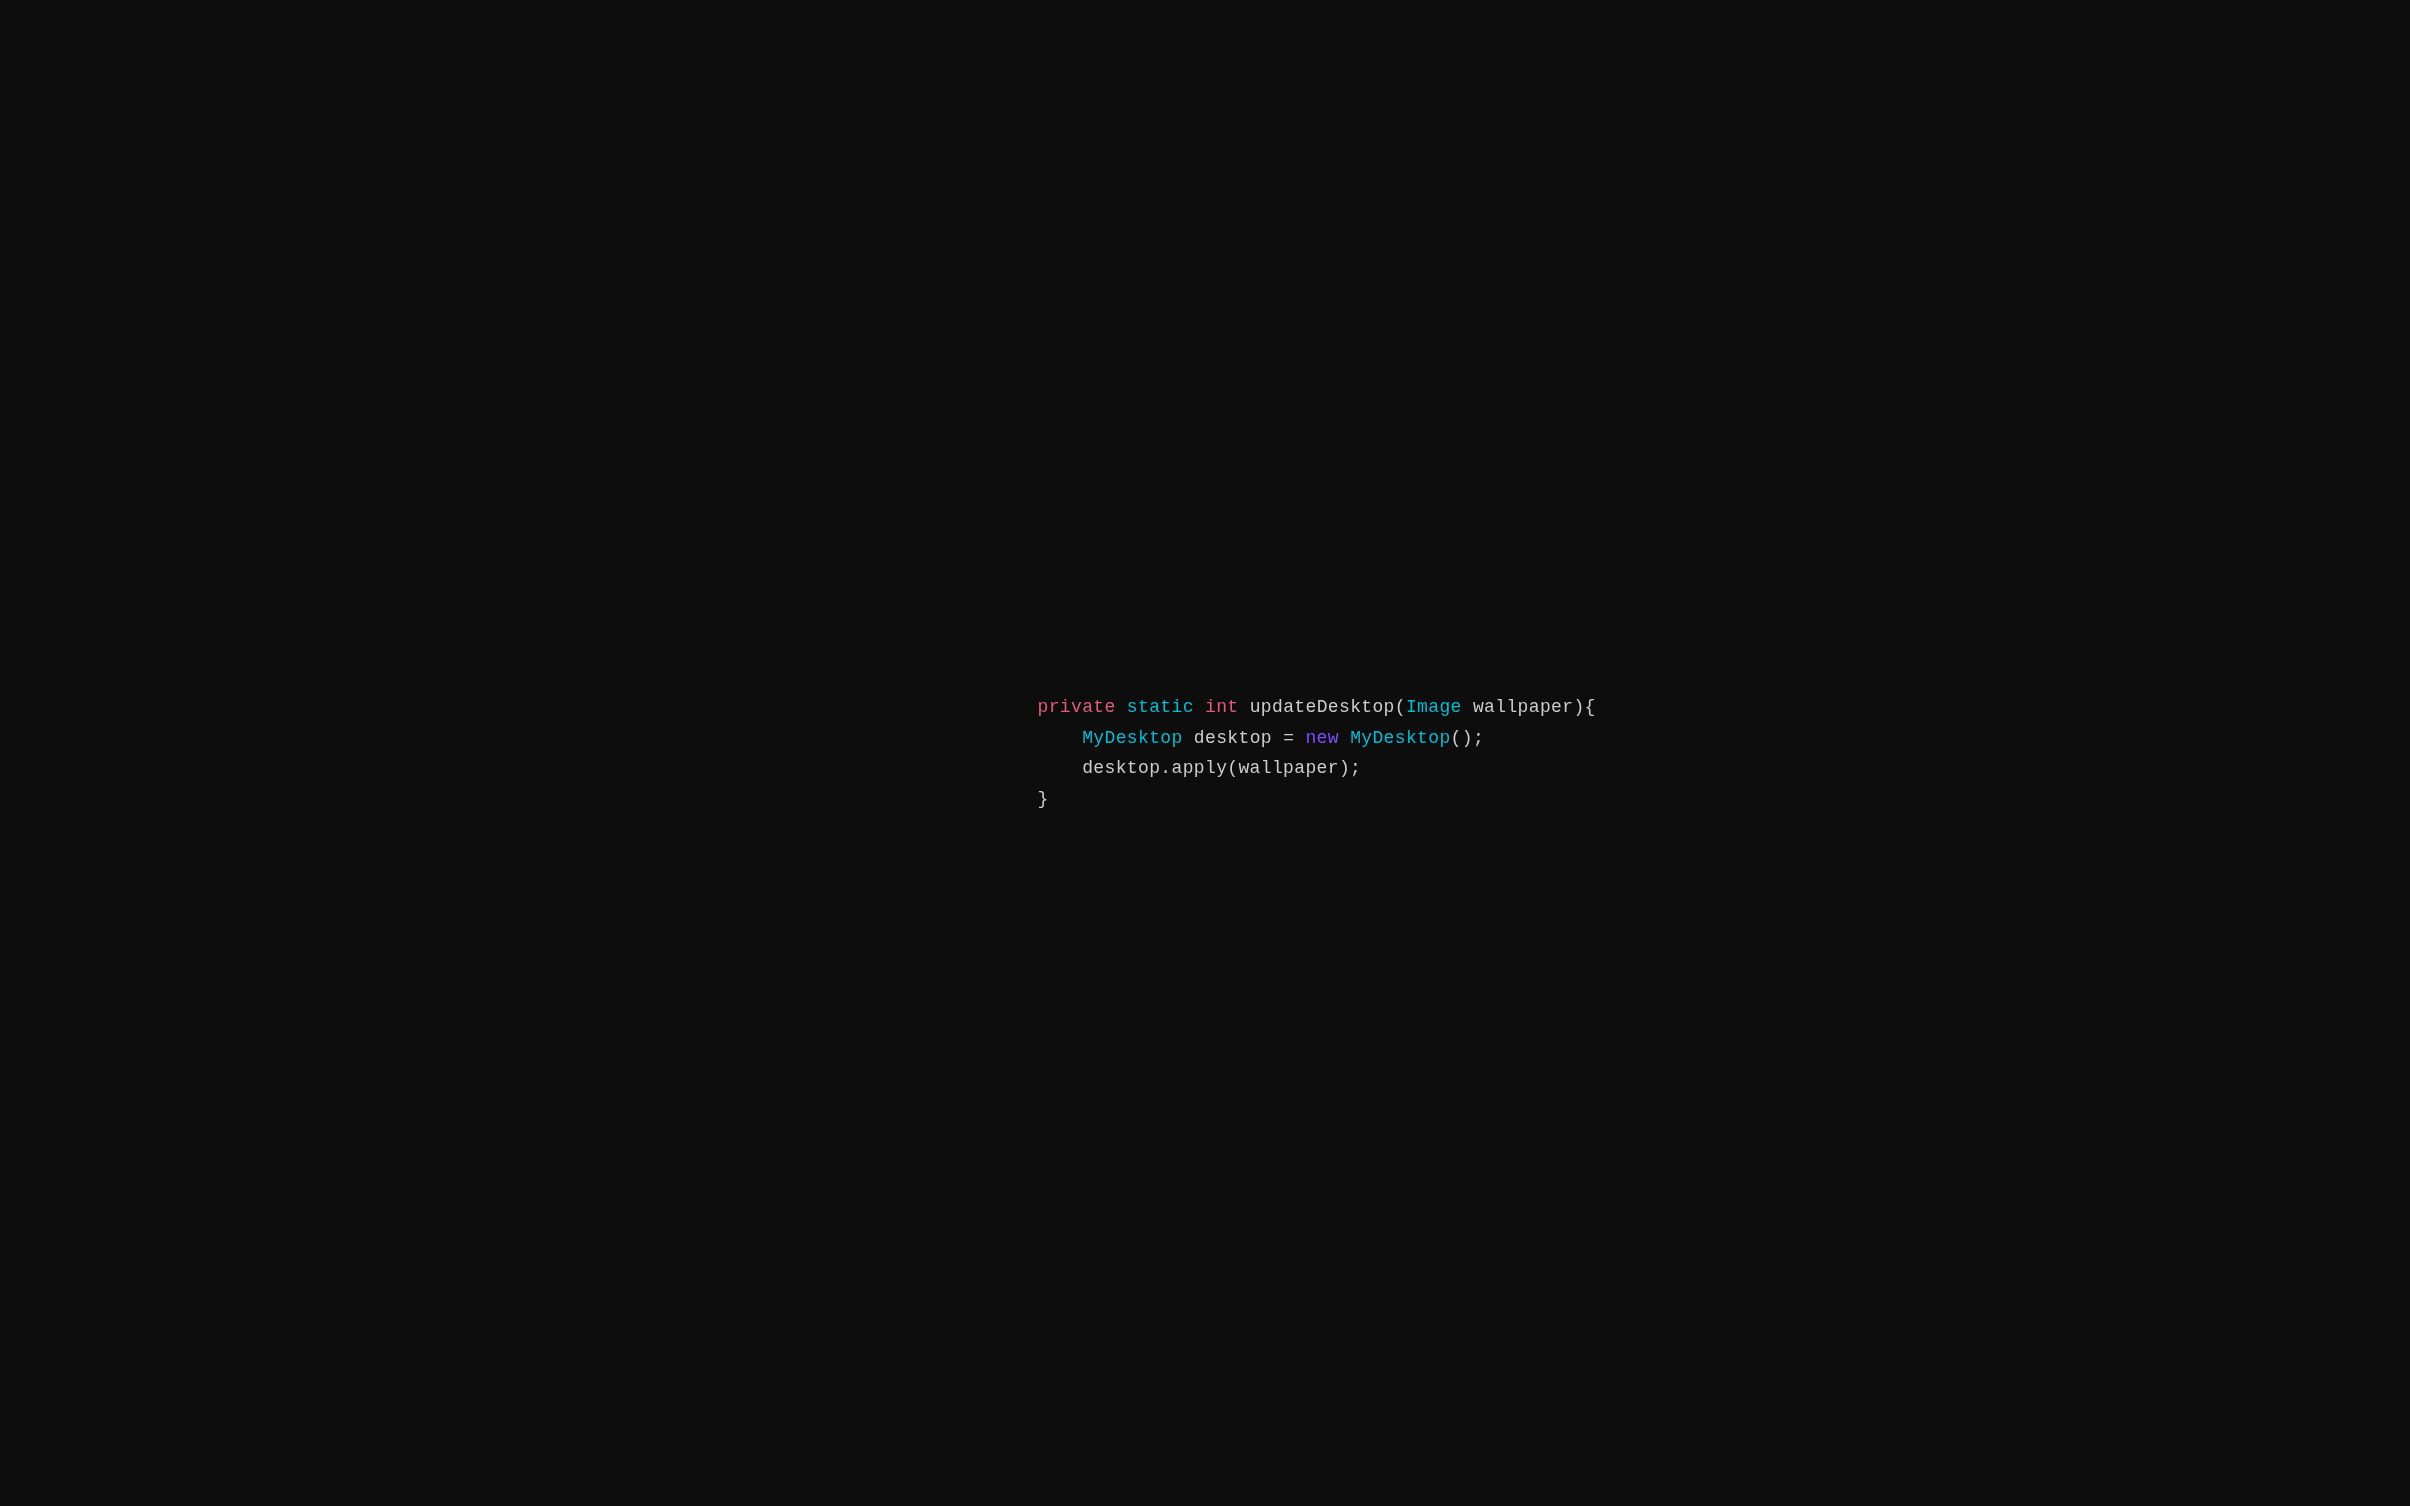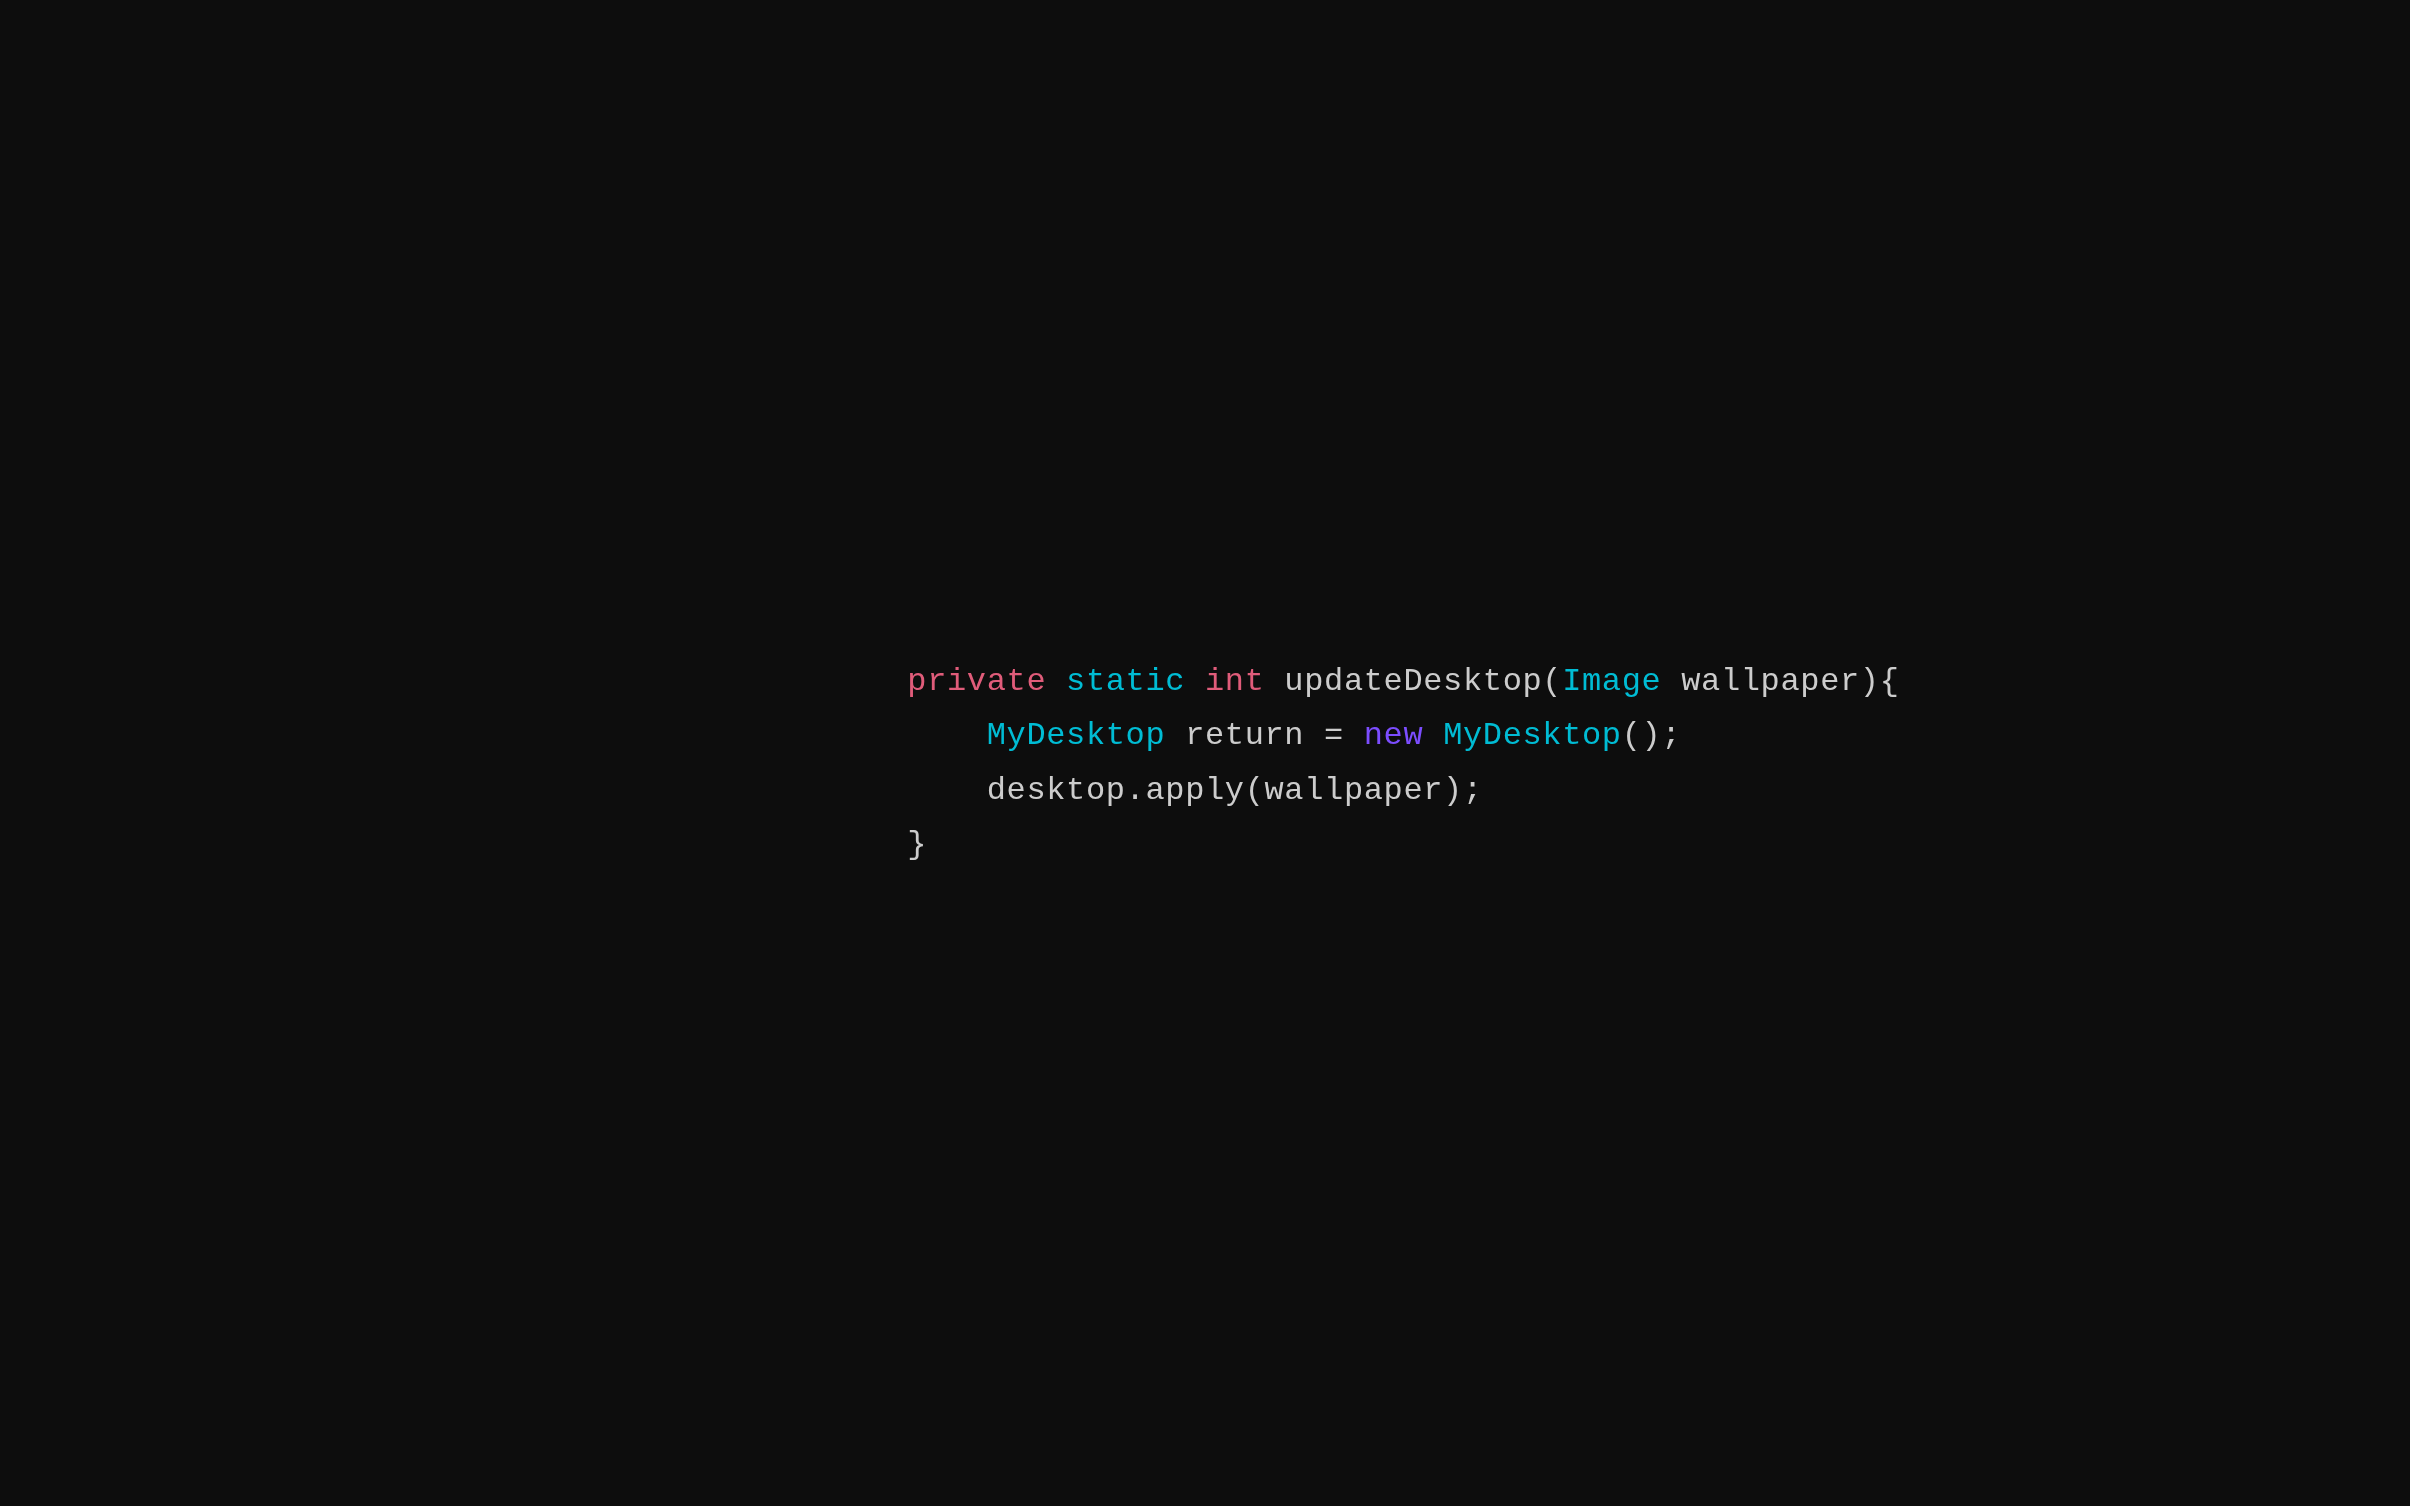"private static int updateDesktop(Image" .code-container { font-size: 32px -> 18px; margin-top: 11px -> none }
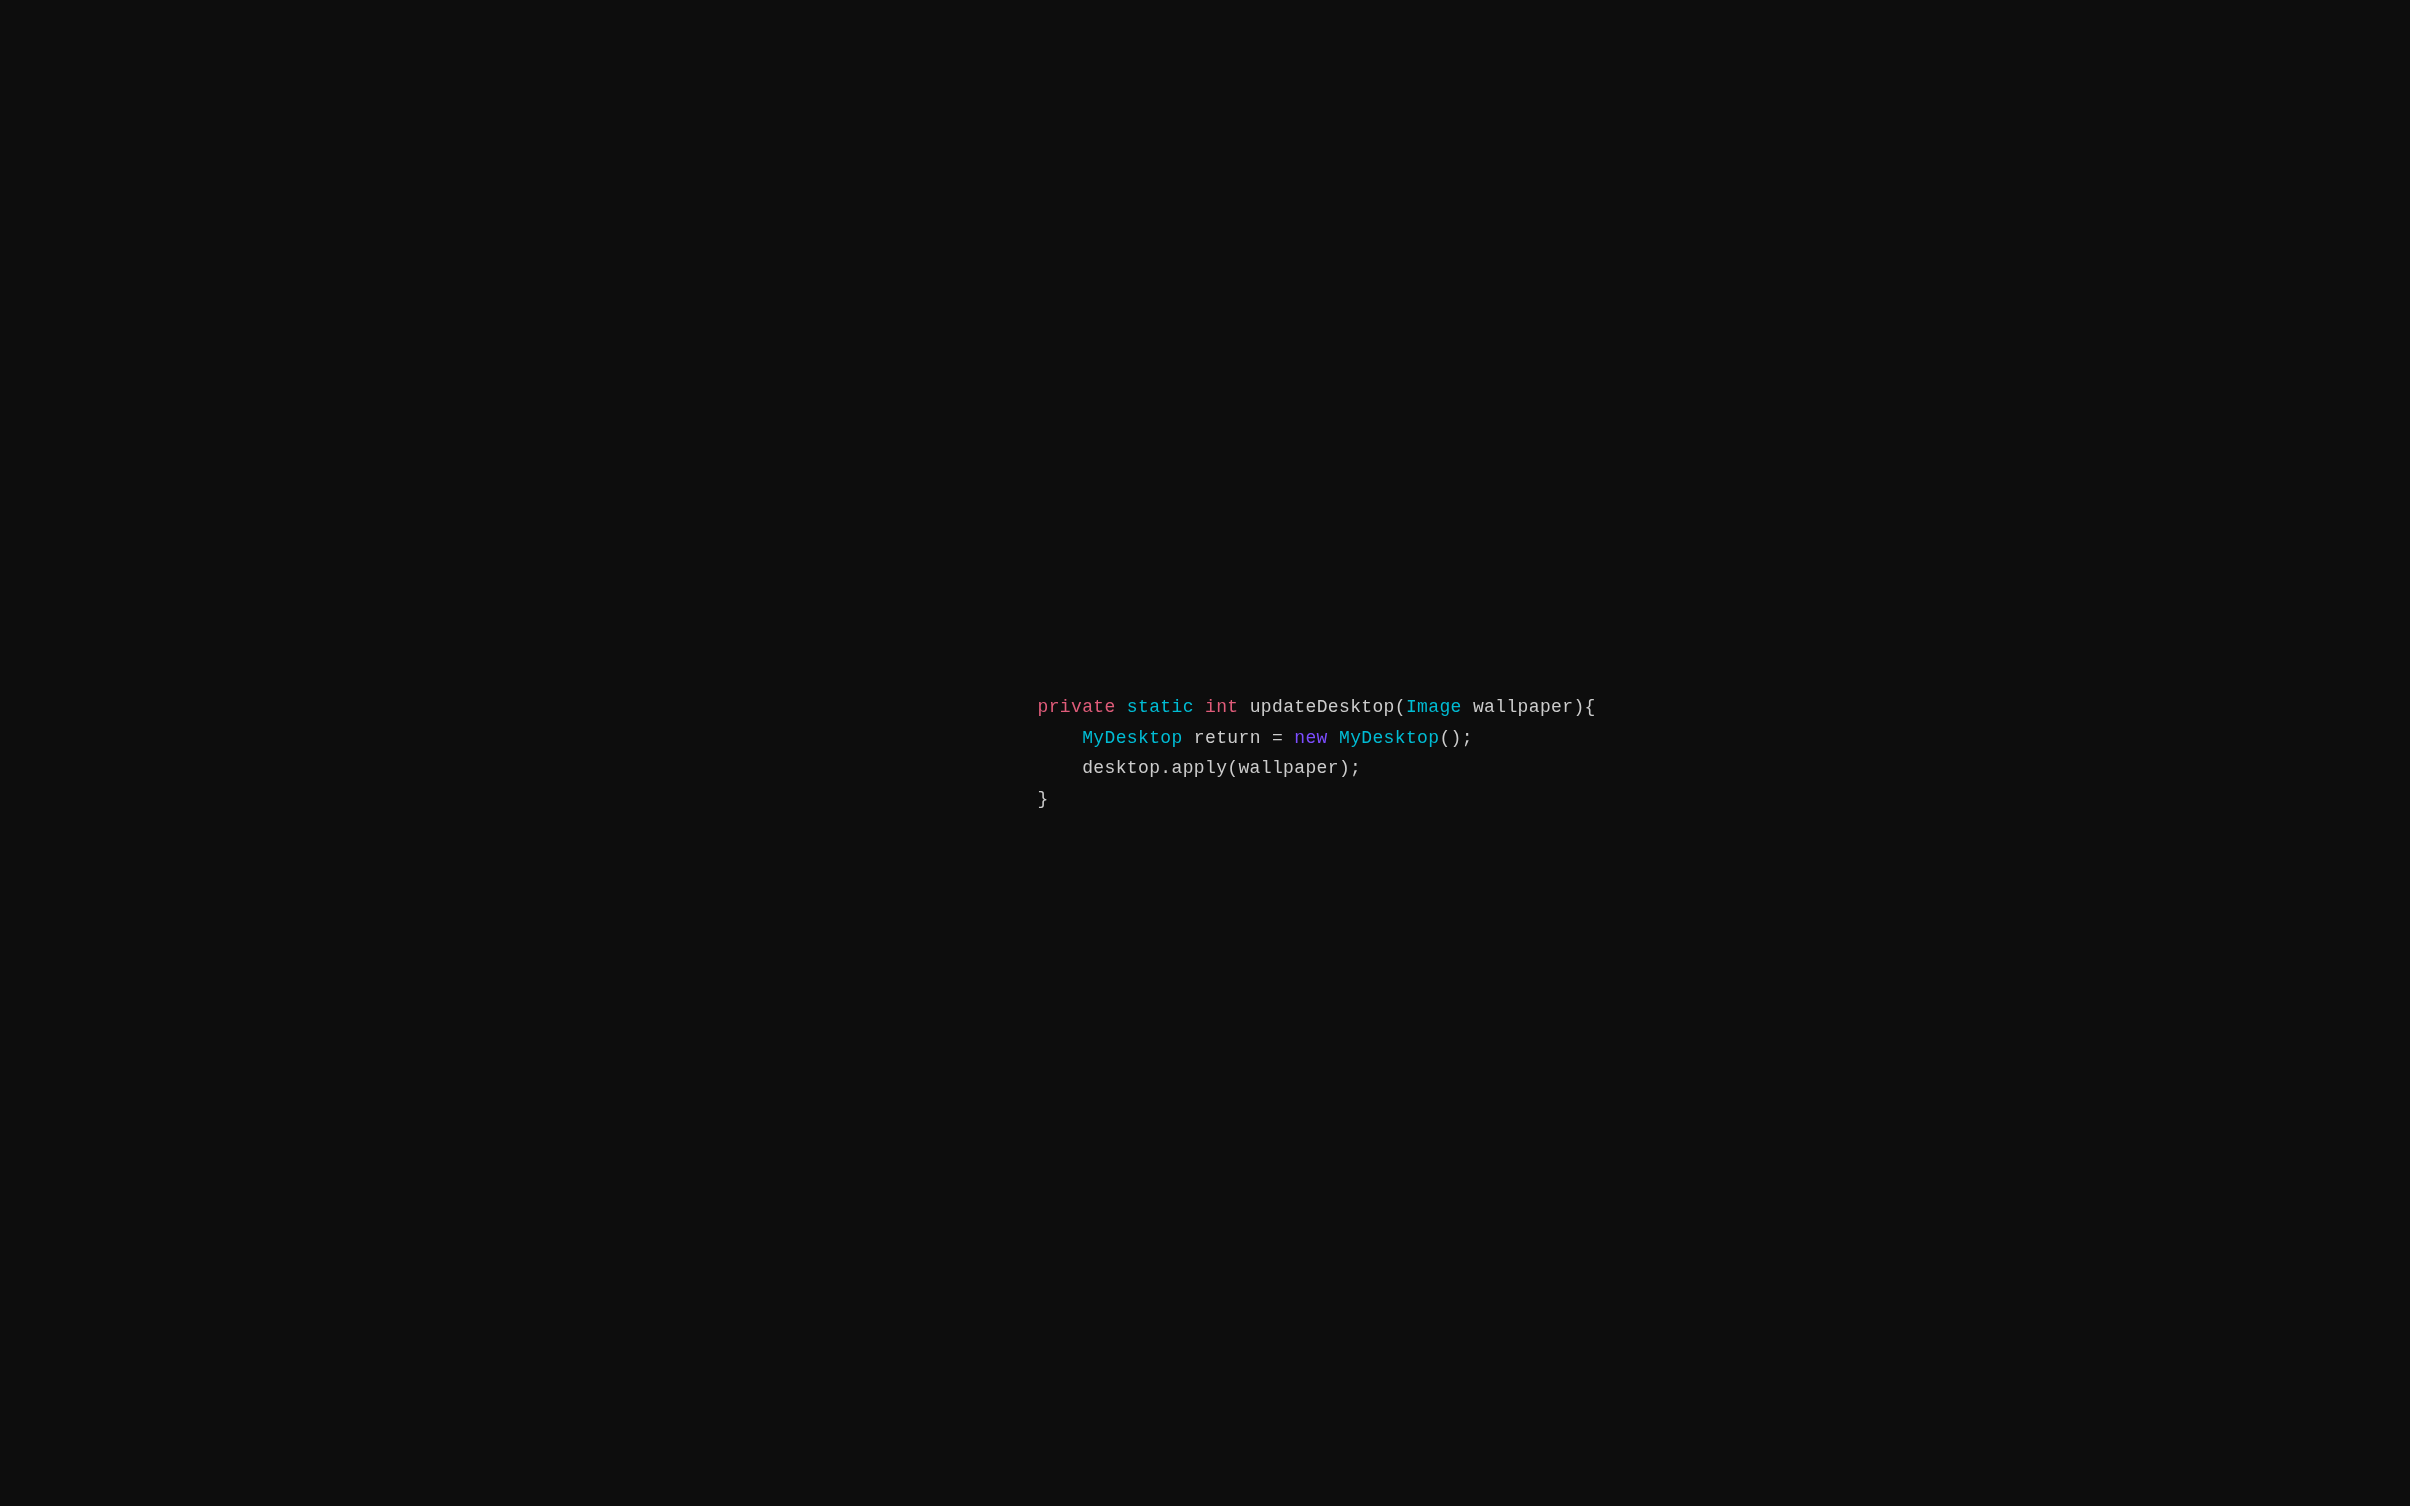"return =" span.plain { text: return -> desktop }
